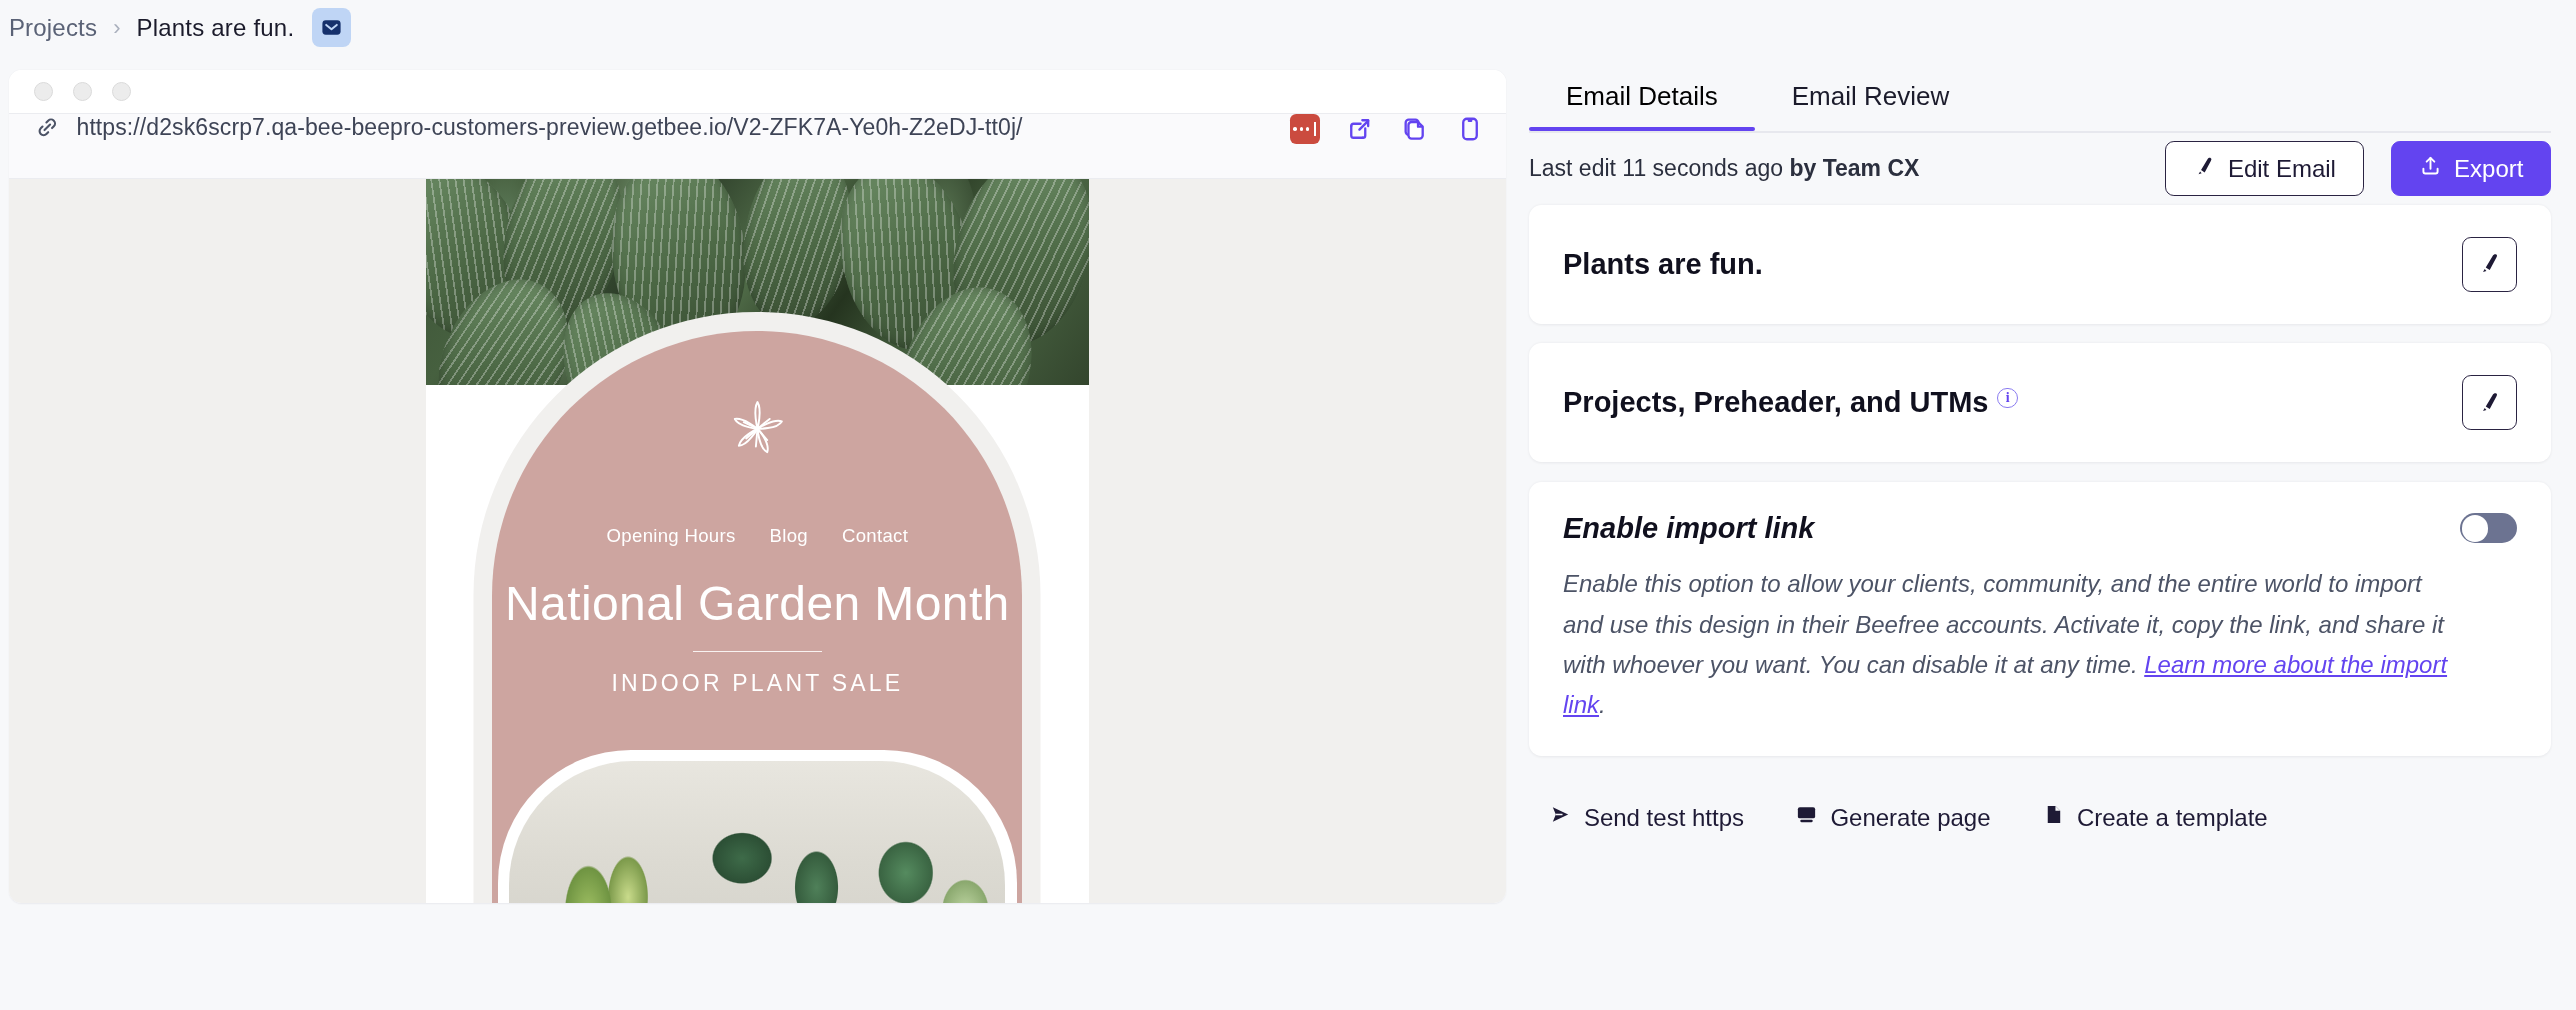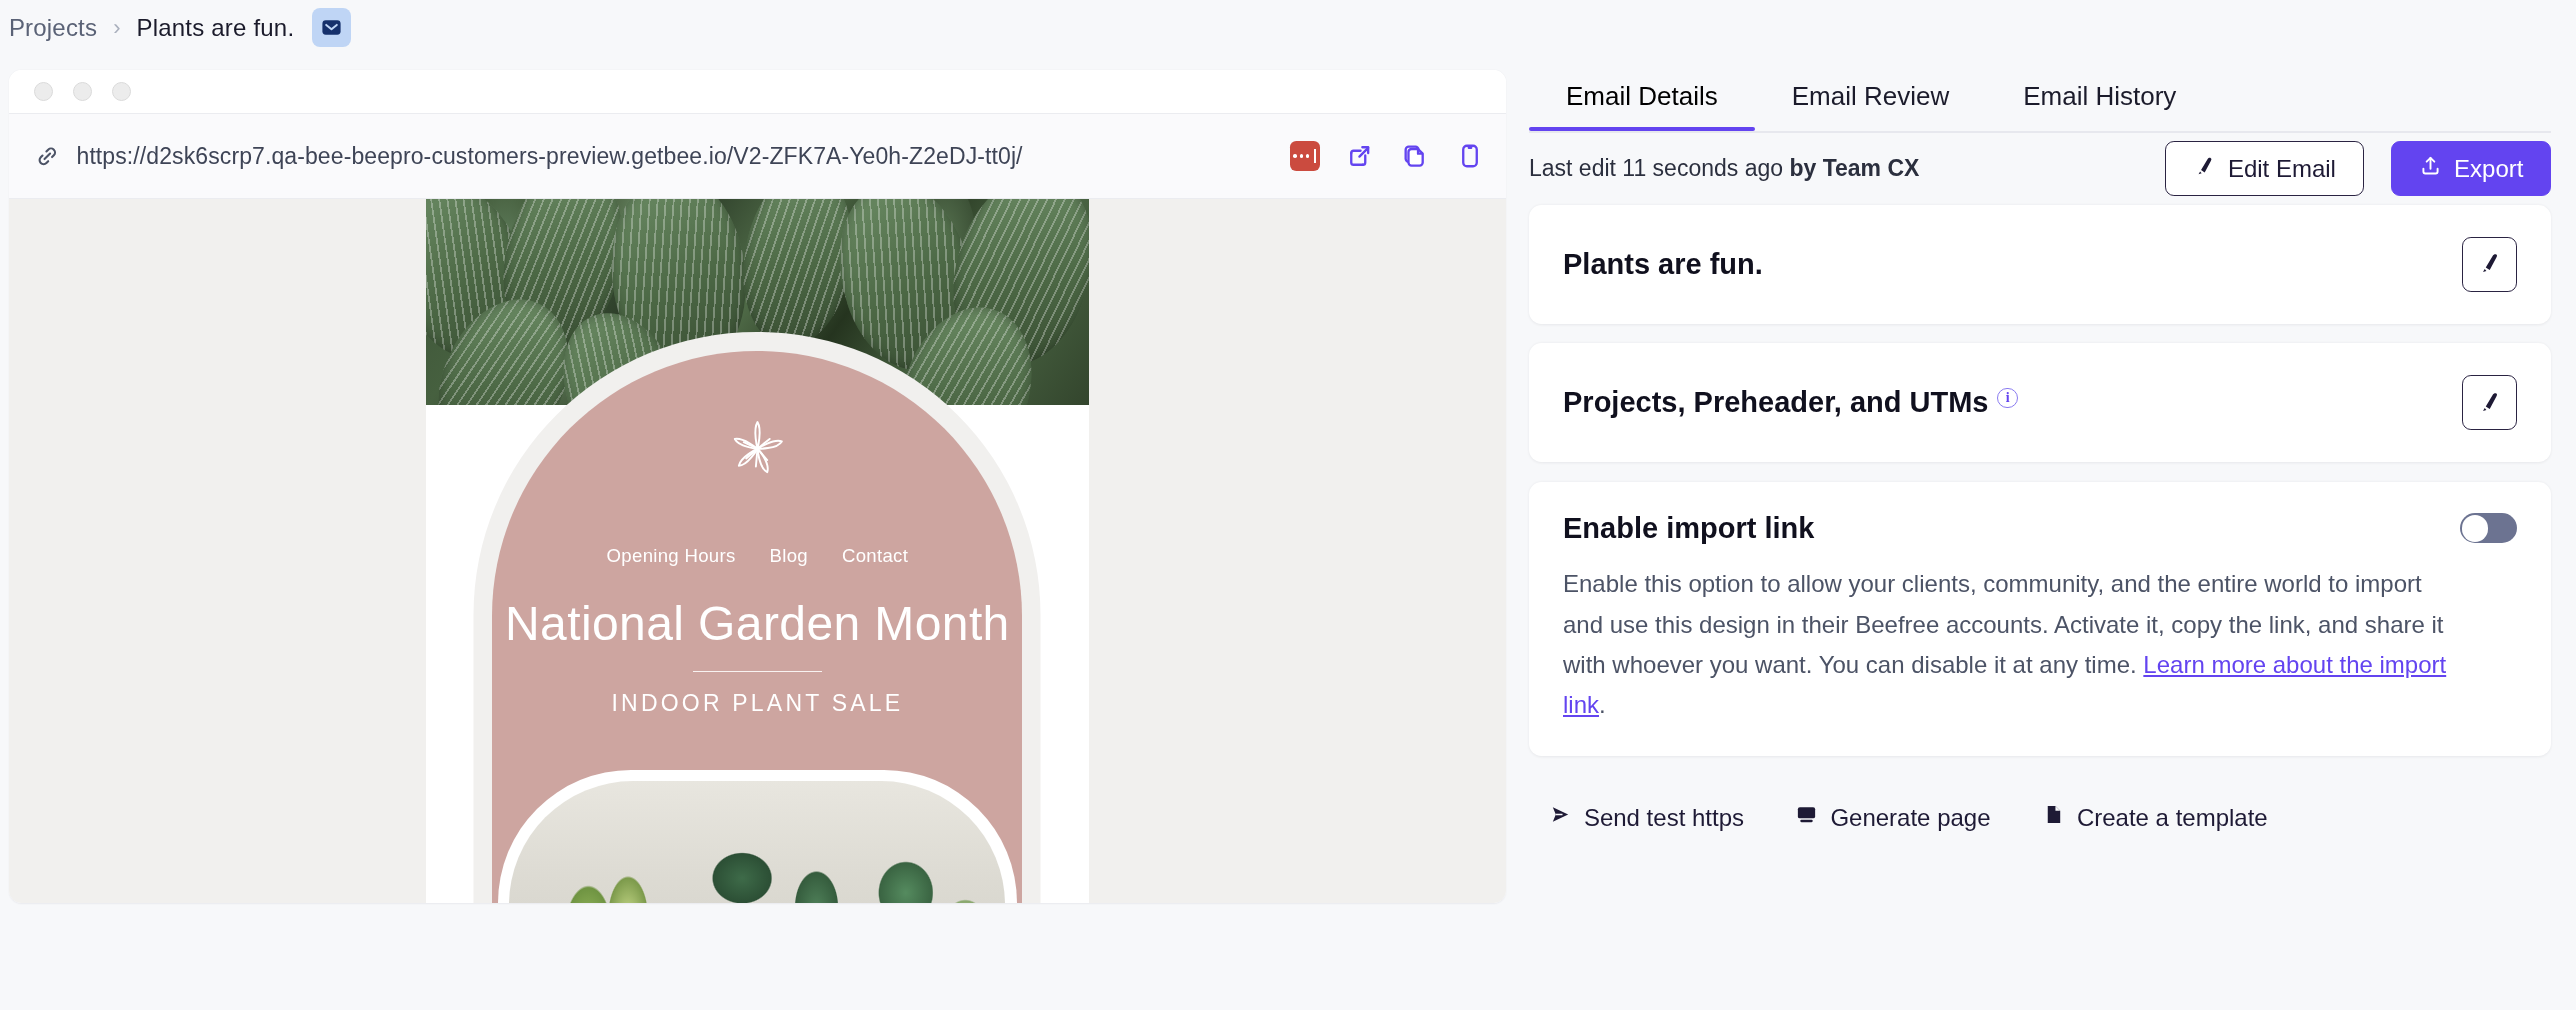"Email History" div.tab { html: <div>Email History</div> -> none }
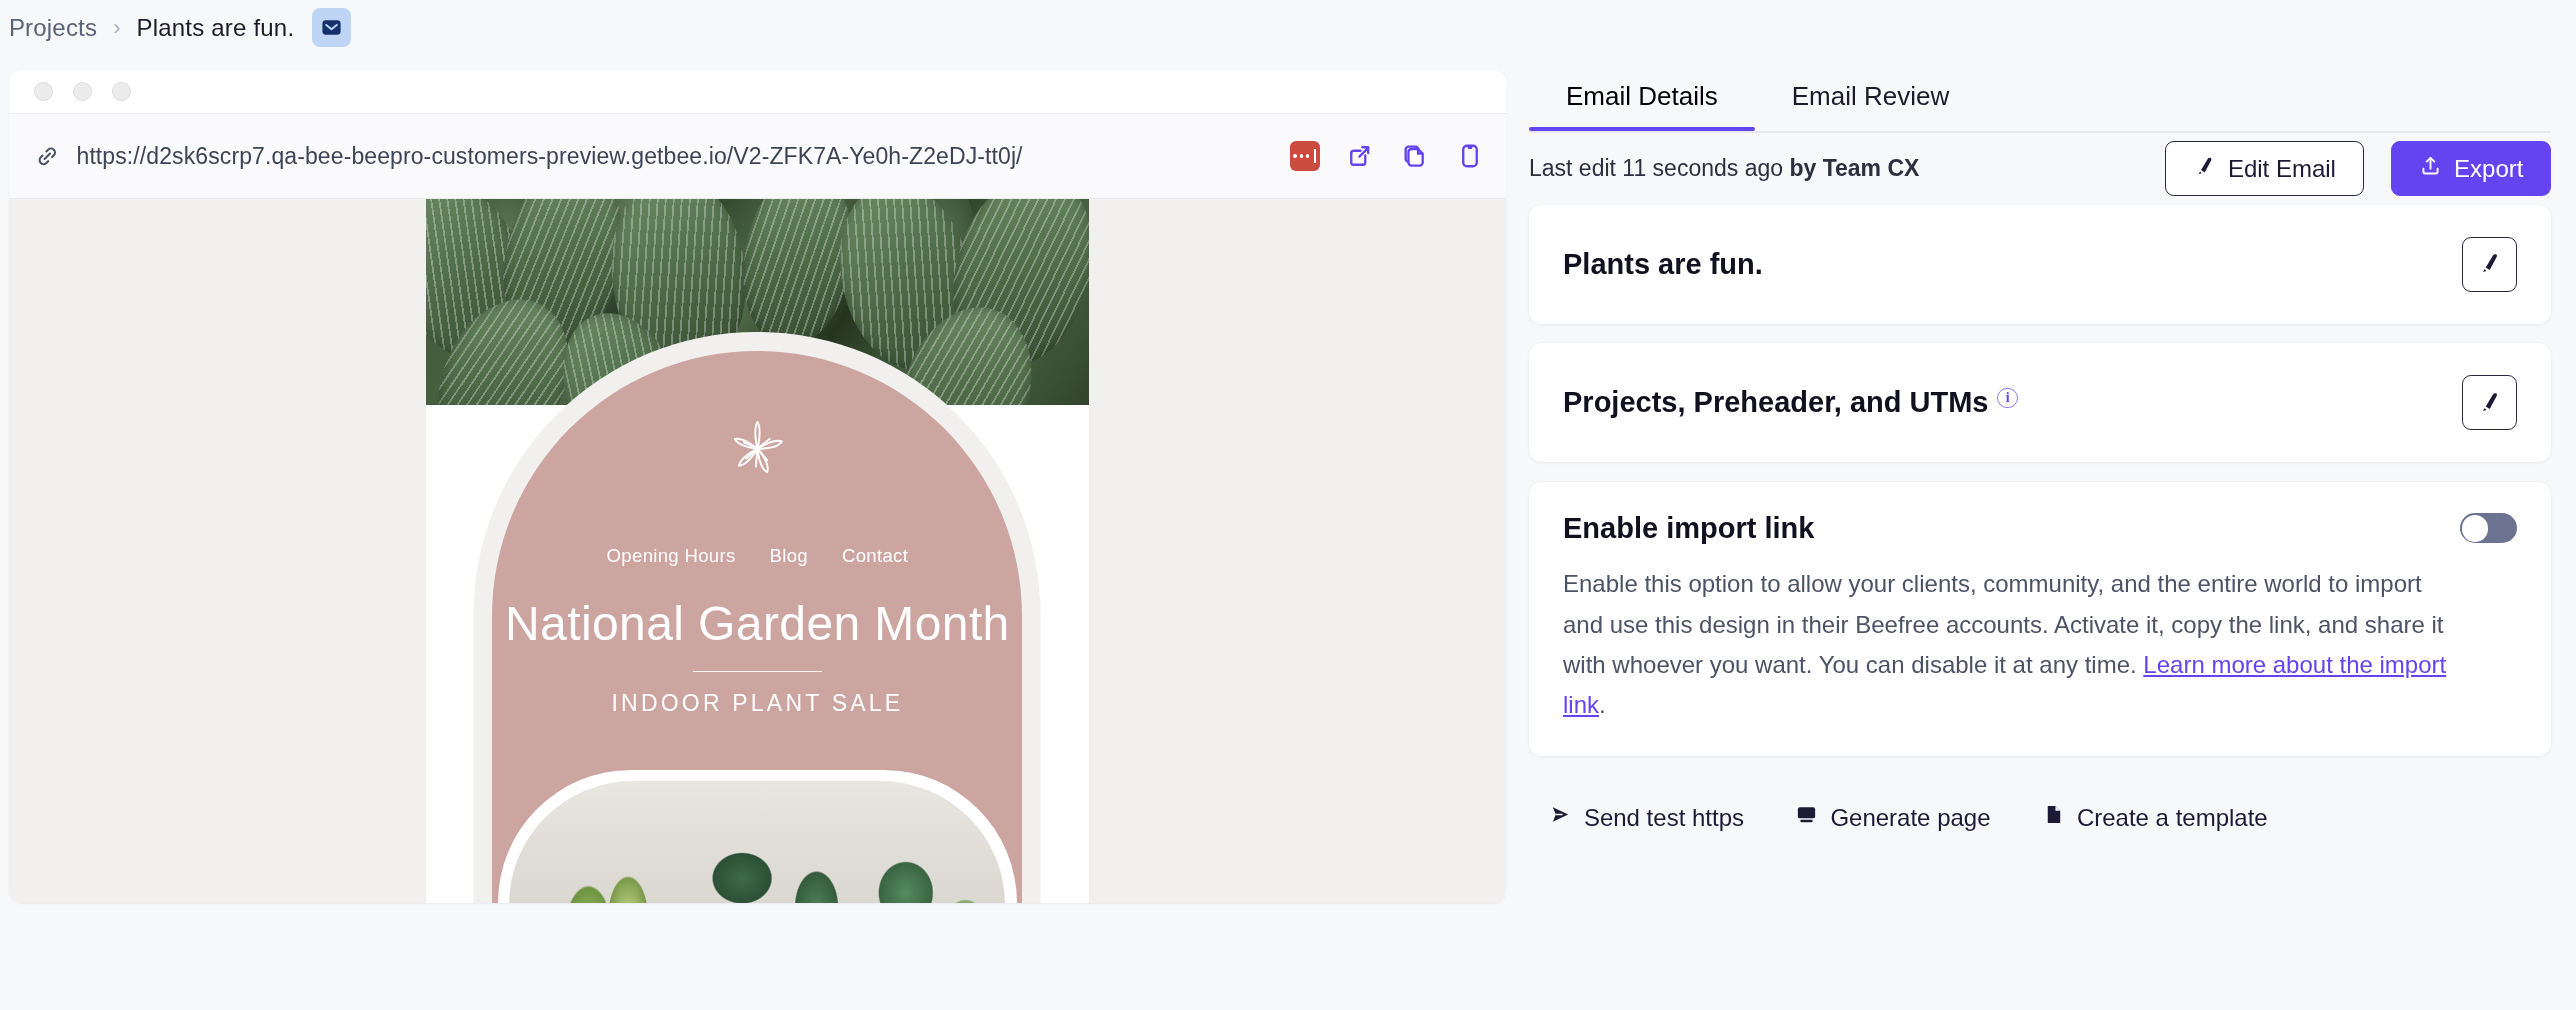"https://d2sk6scrp7.qa-bee-beepro-custome" .url-bar { align-items: center -> flex-start; height: 86px -> 66px }
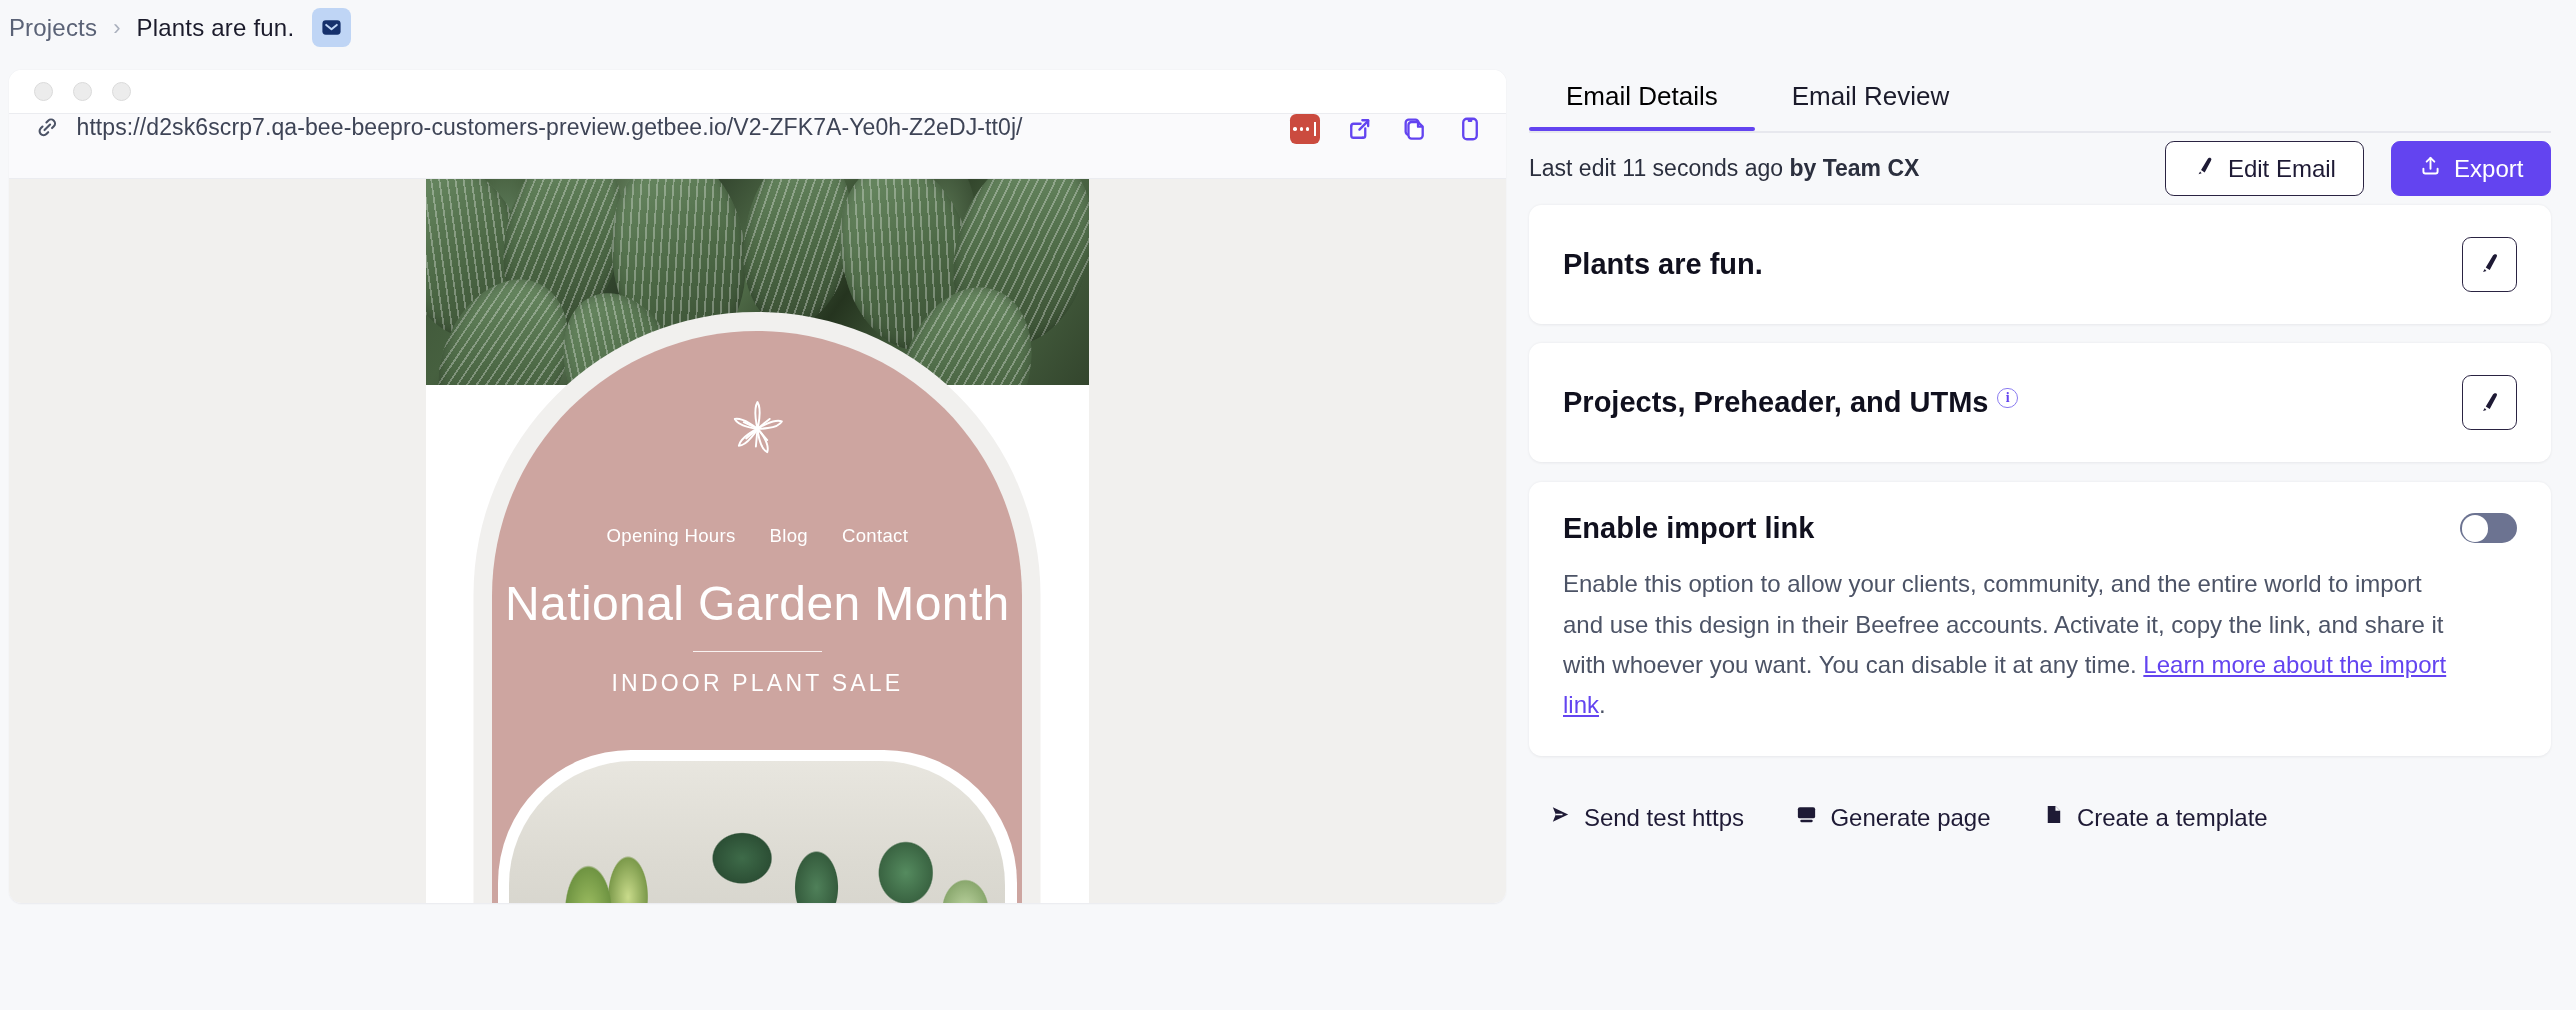"Enable import link" .card-import { font-style: none -> italic }
